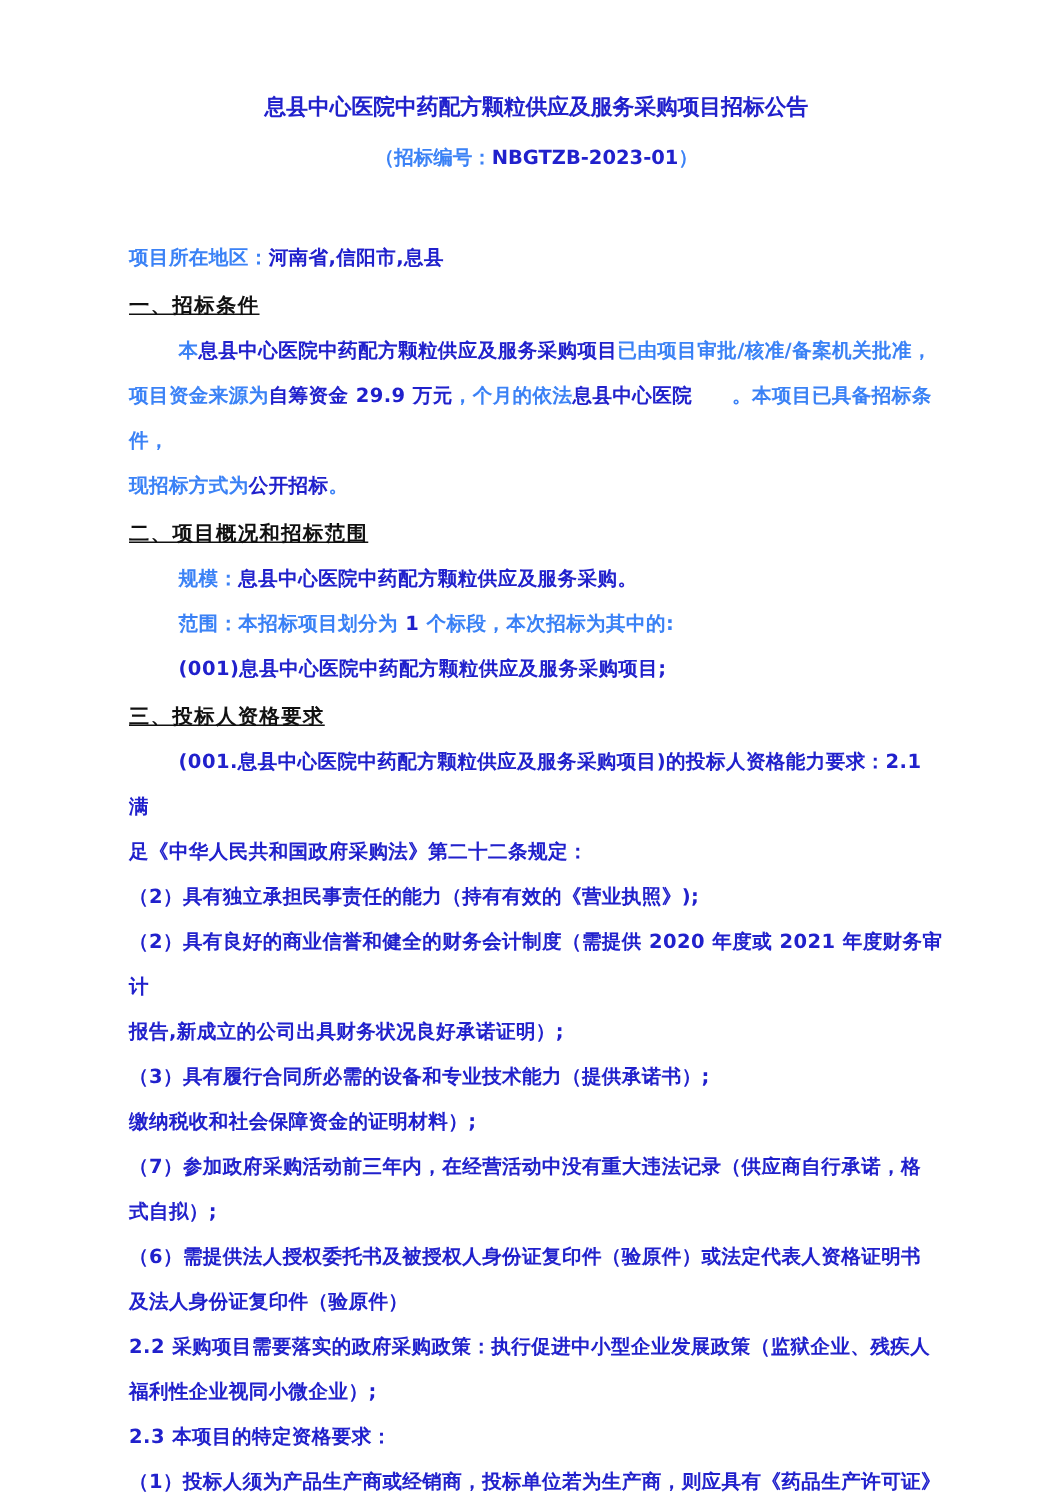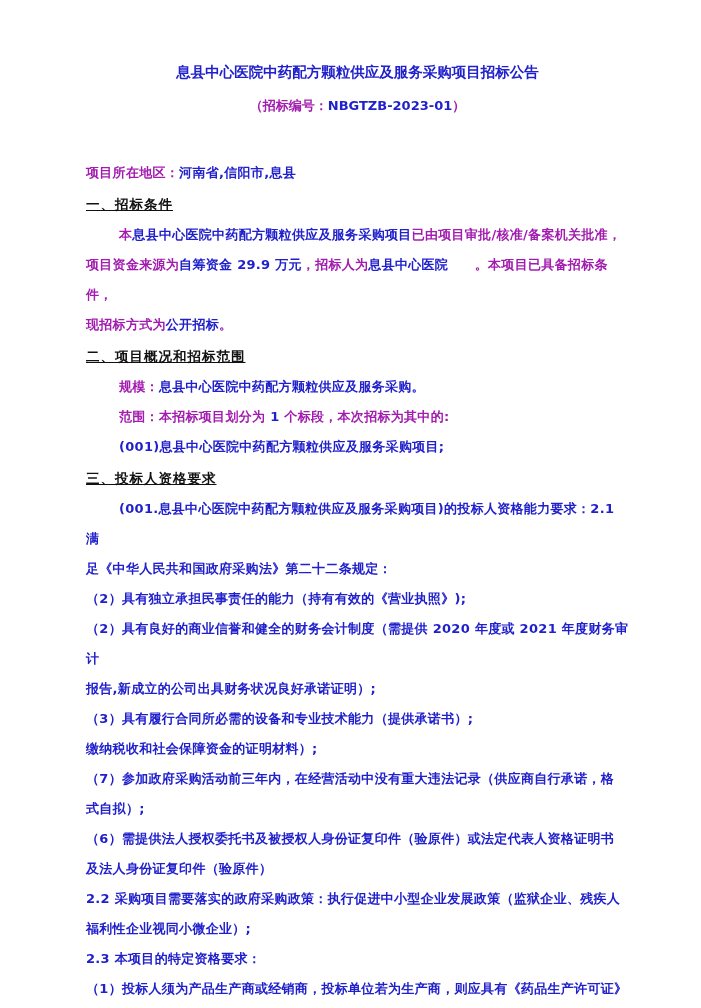"（招标编号：" .c-k { color: #a21caf -> #3b82f6 }
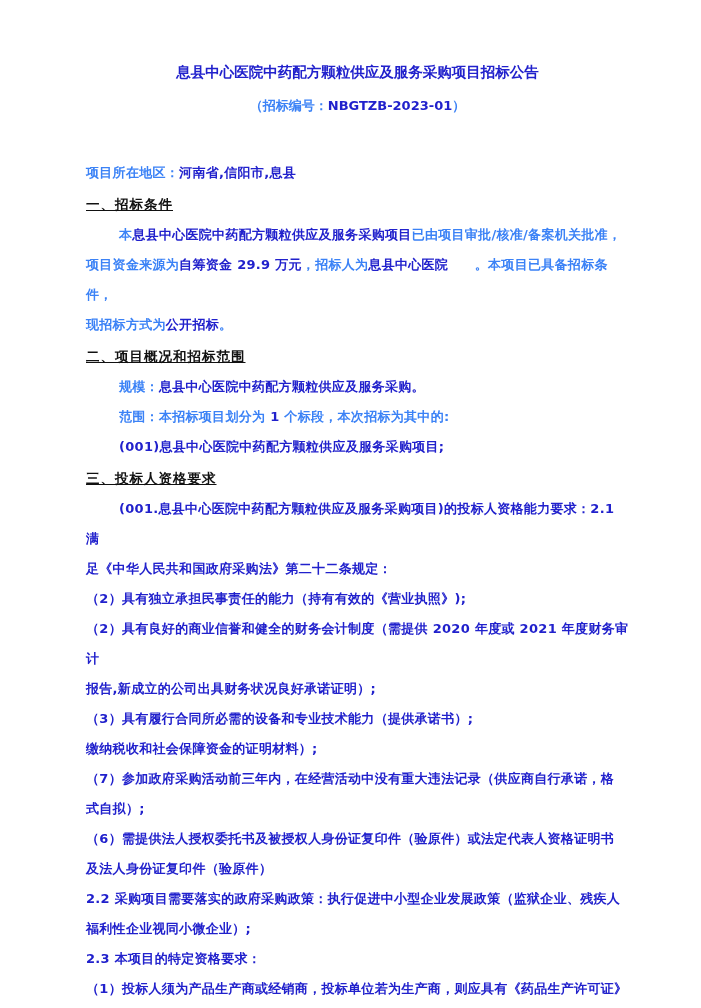"，招标人为" span.c-k { text: 招标人为 -> 个月的依法 }
